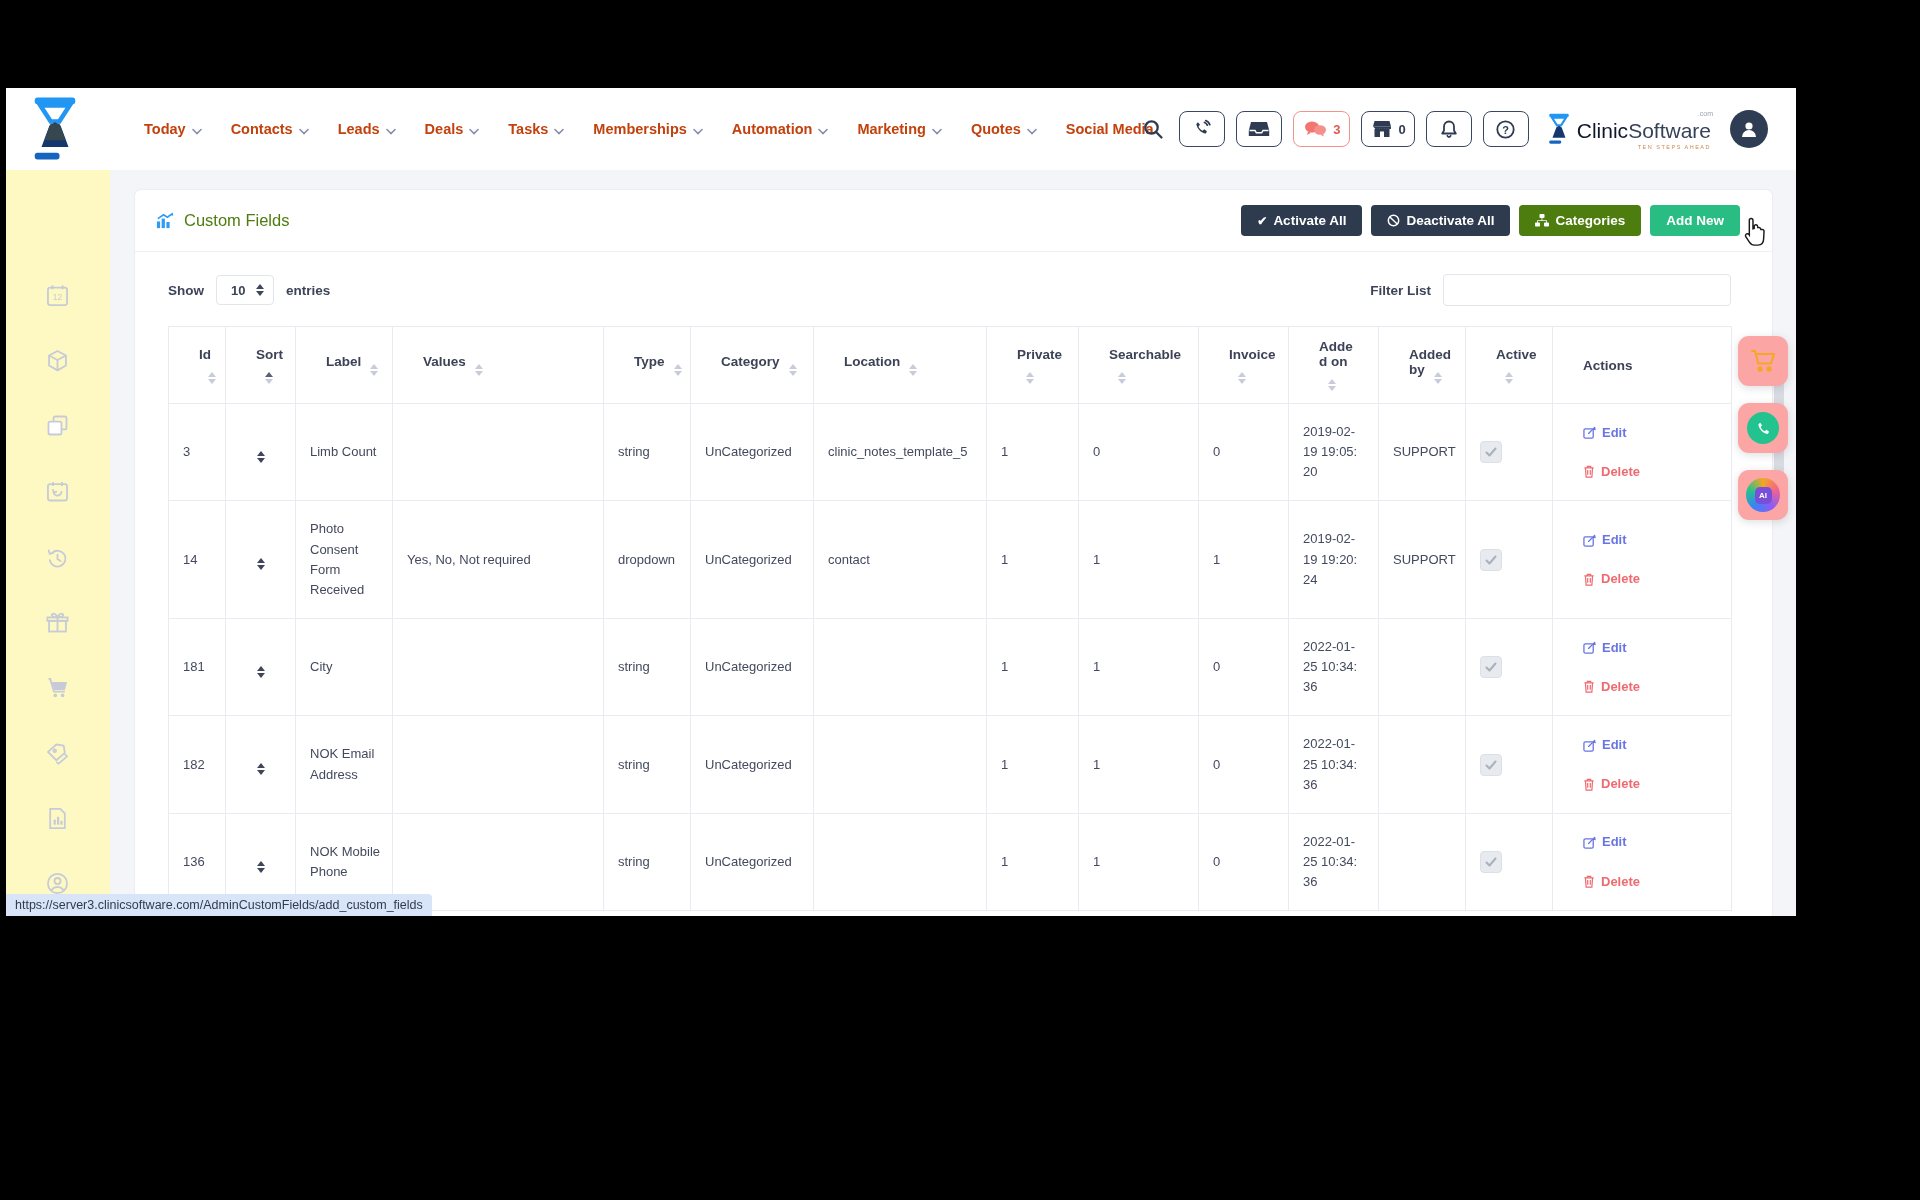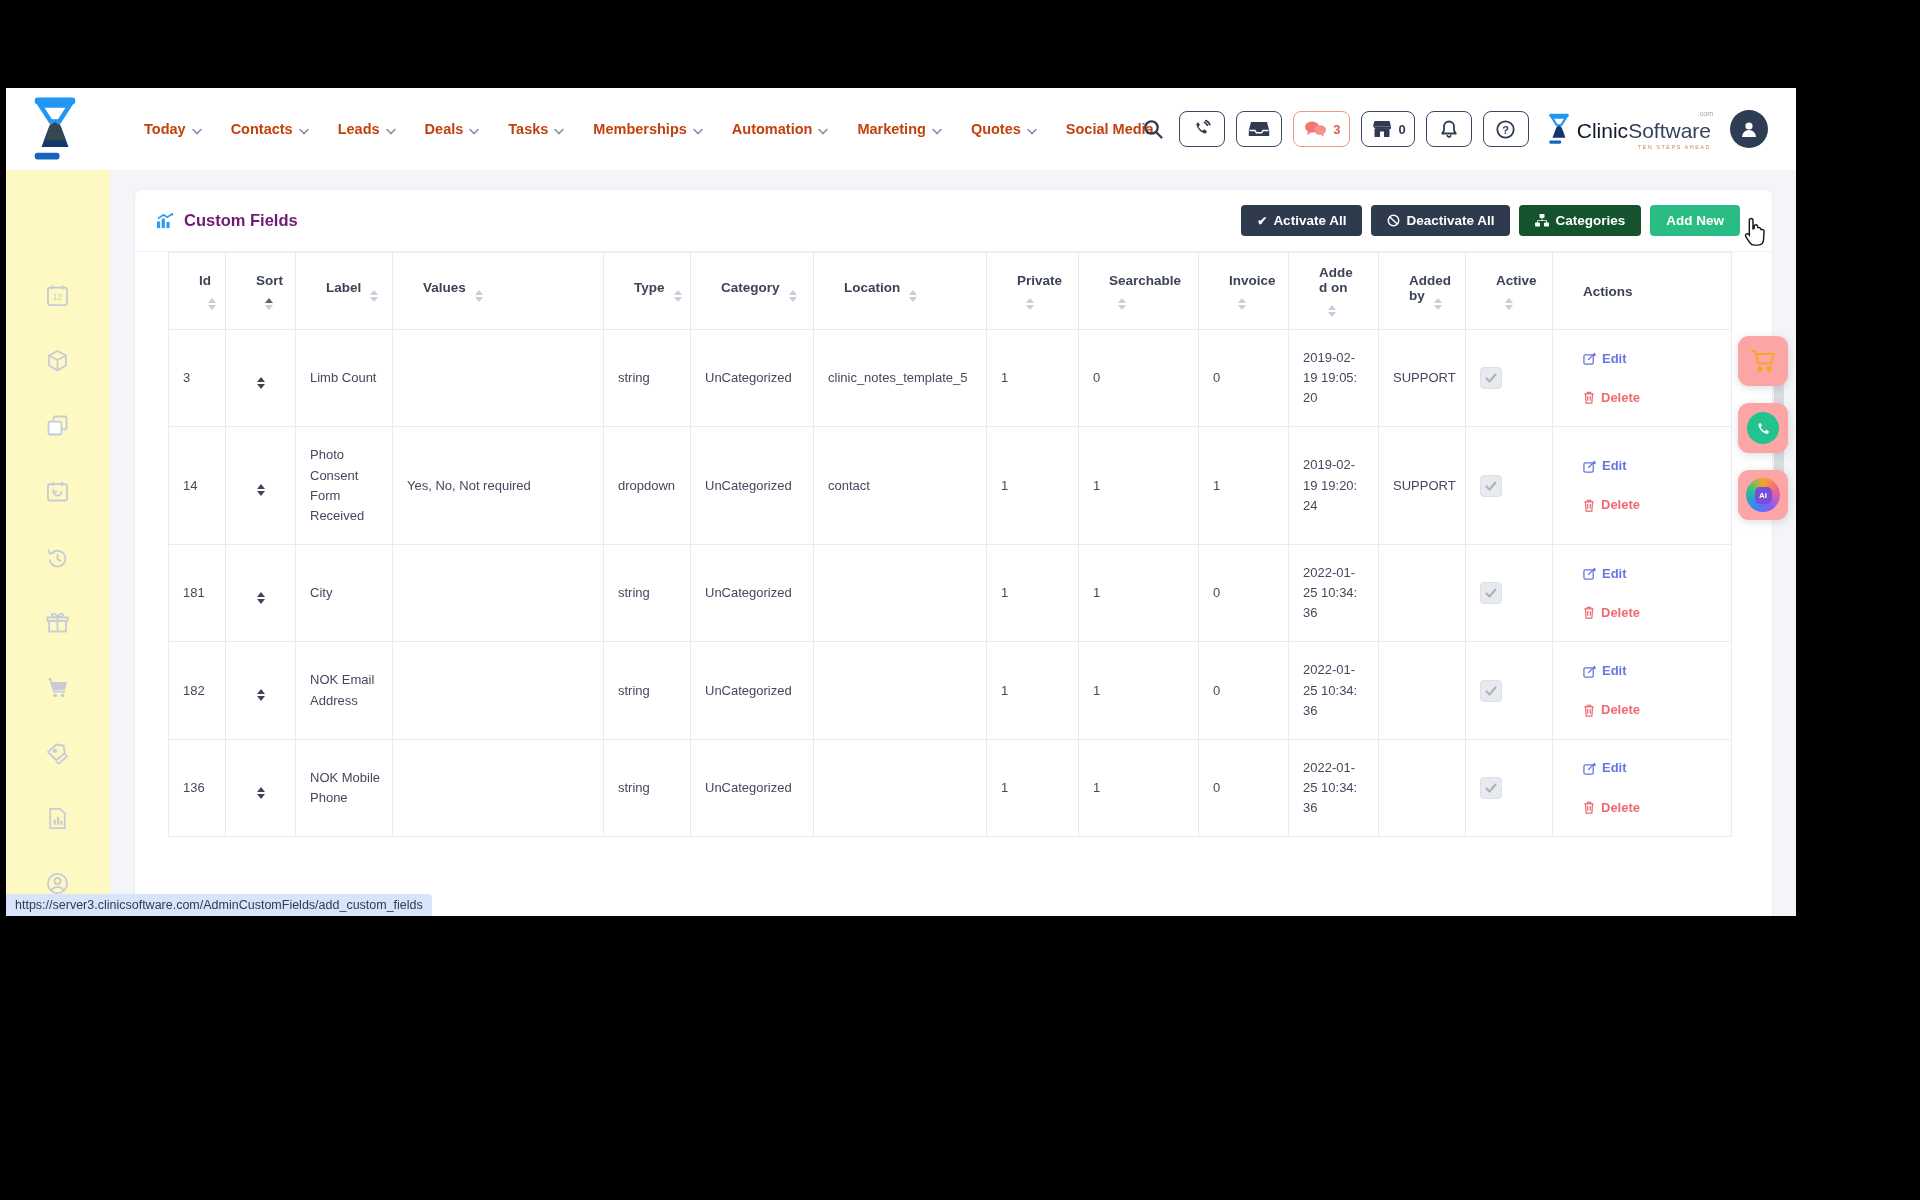"Custom Fields" .page-title { color: #701a75 -> #4d7c0f; font-weight: 700 -> 400 }
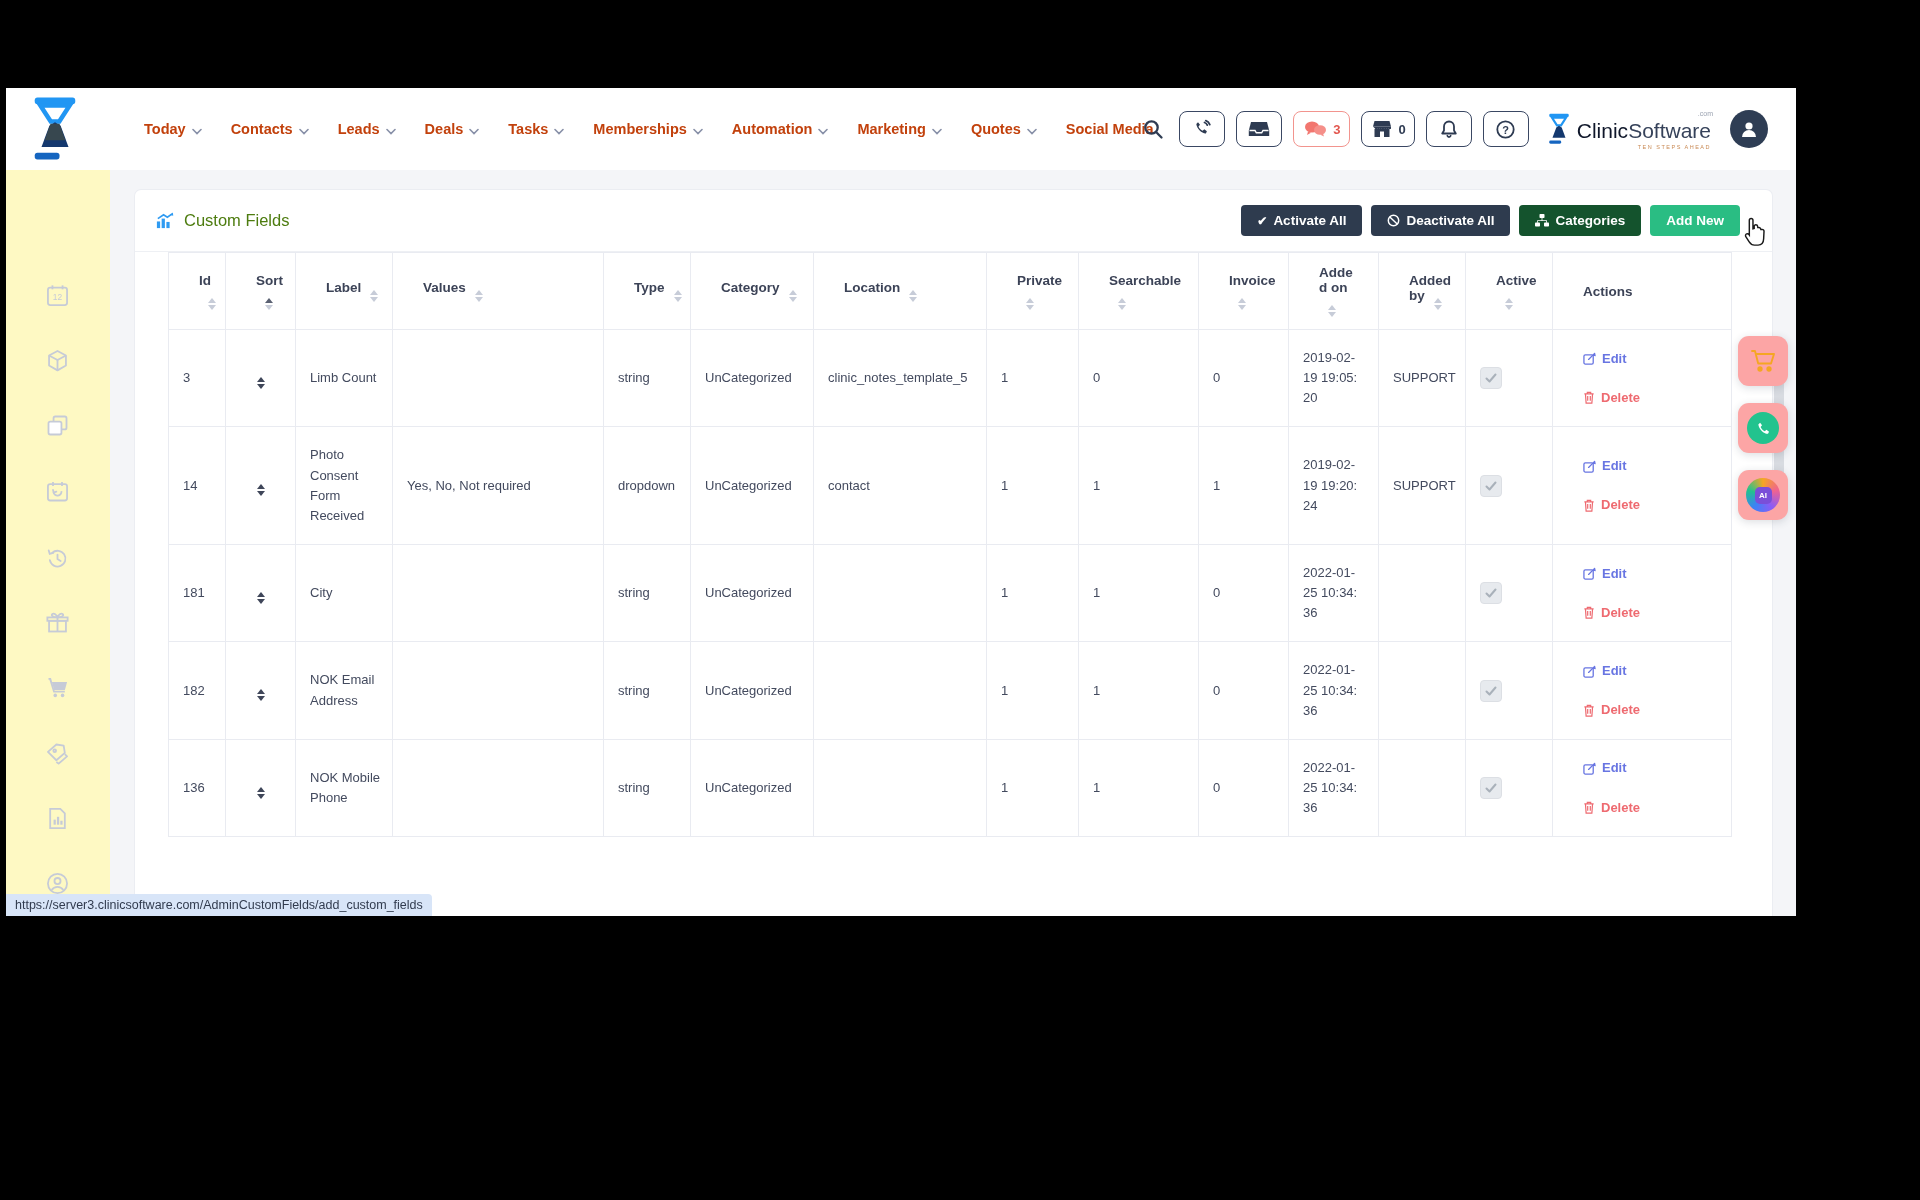"Categories" .btn.blue { background: #14532d -> #4d7c0f }
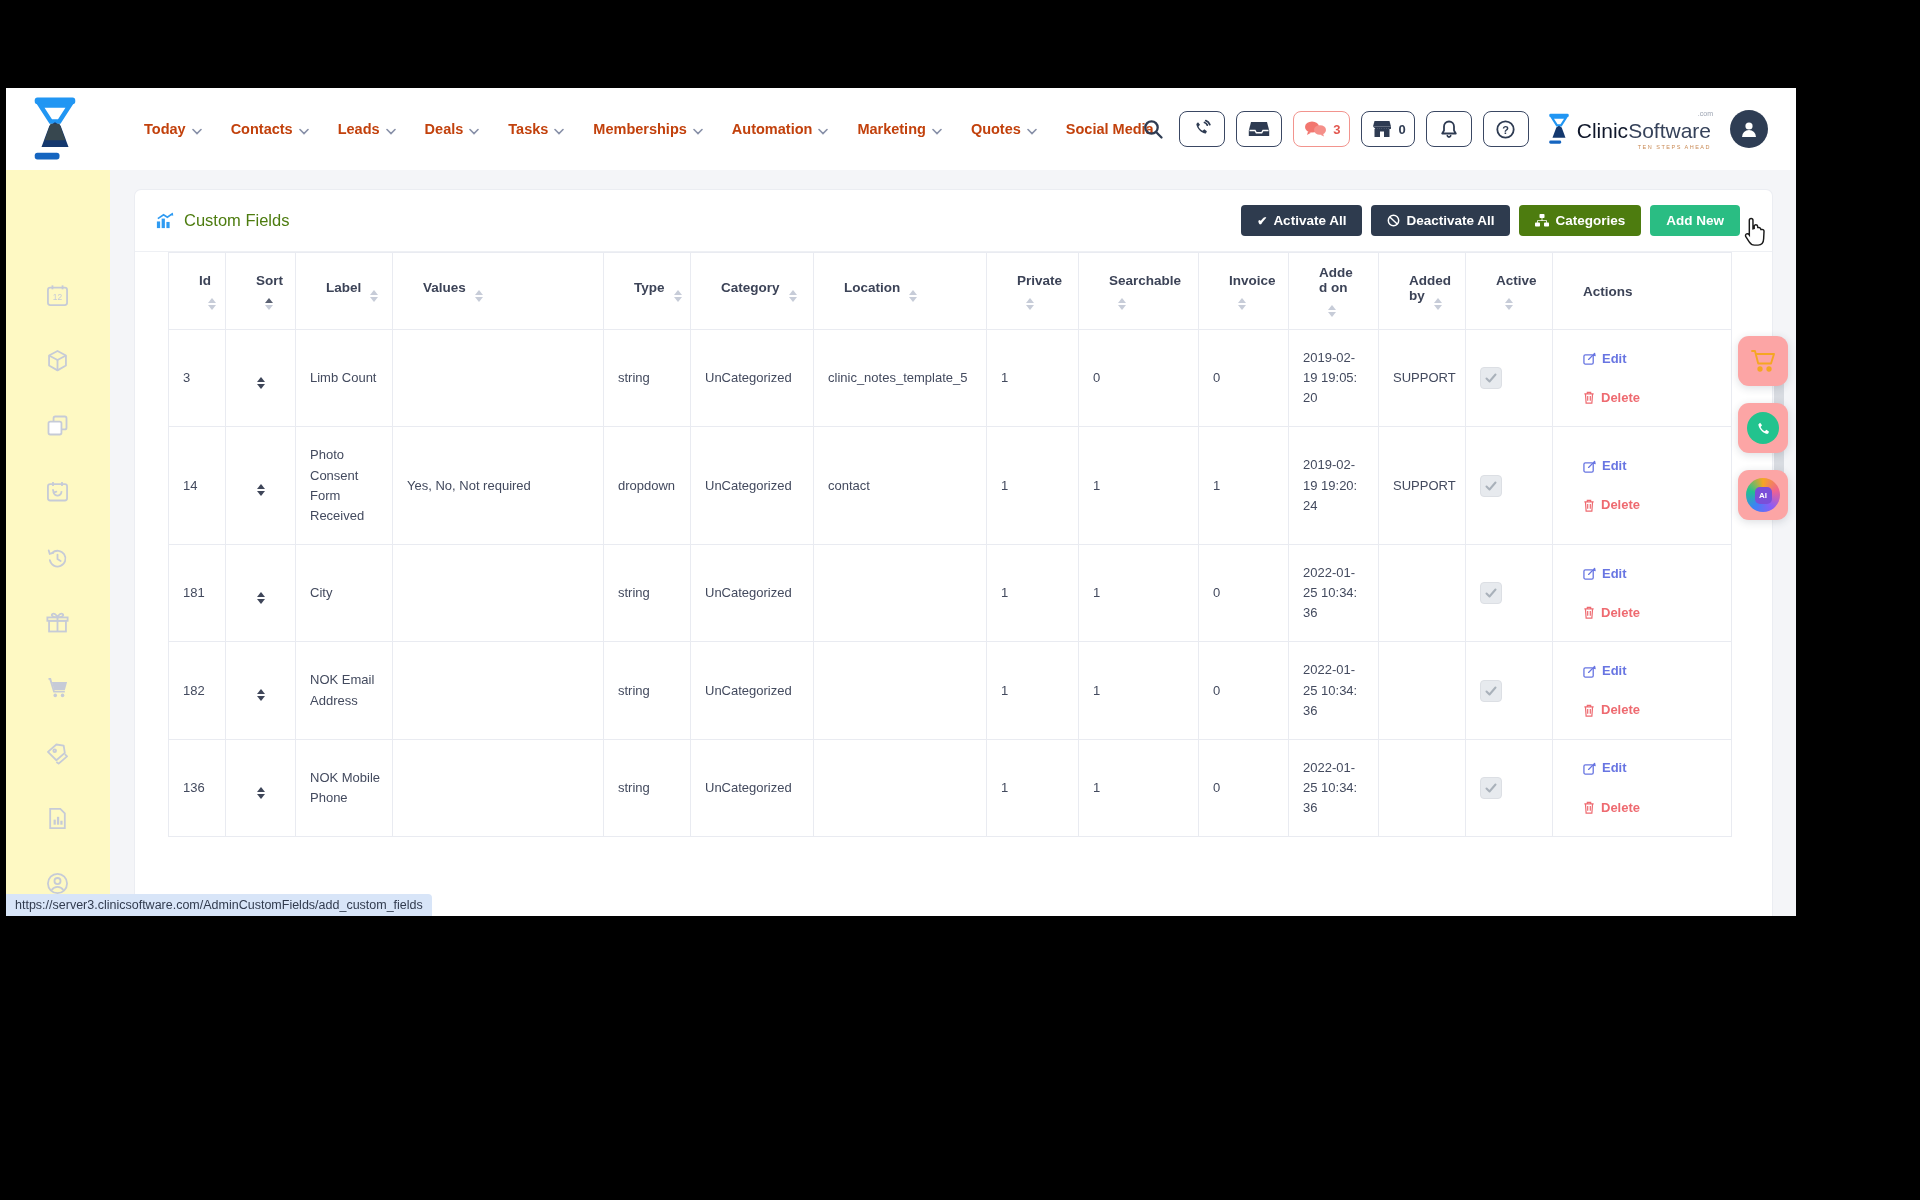"Show" div.controls { html: none -> <div> <div> <span>Show</span> <div> <span>10</span> <span> <i></i> <i></i> </span> </div> <span>entries</span> </div> <div> <span>Filter List</span> <input> </div> </div> }
